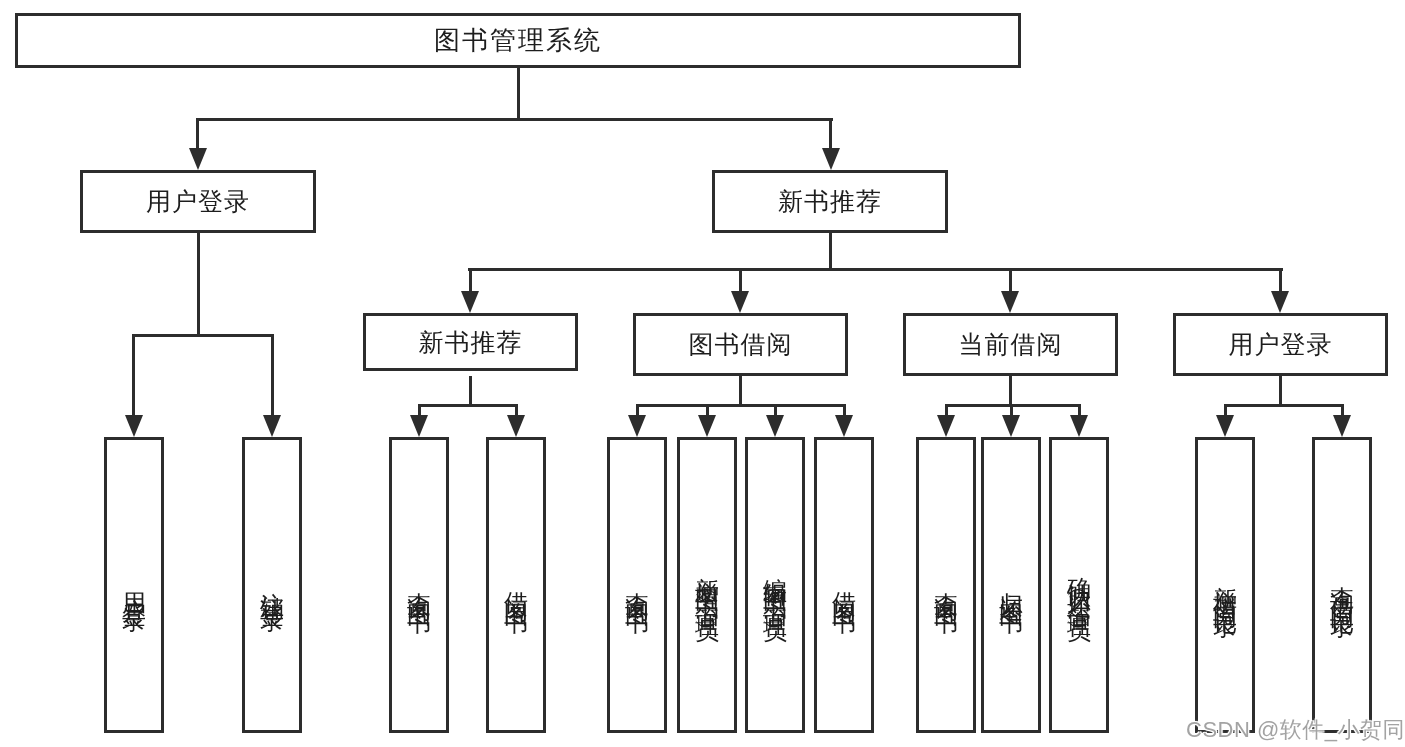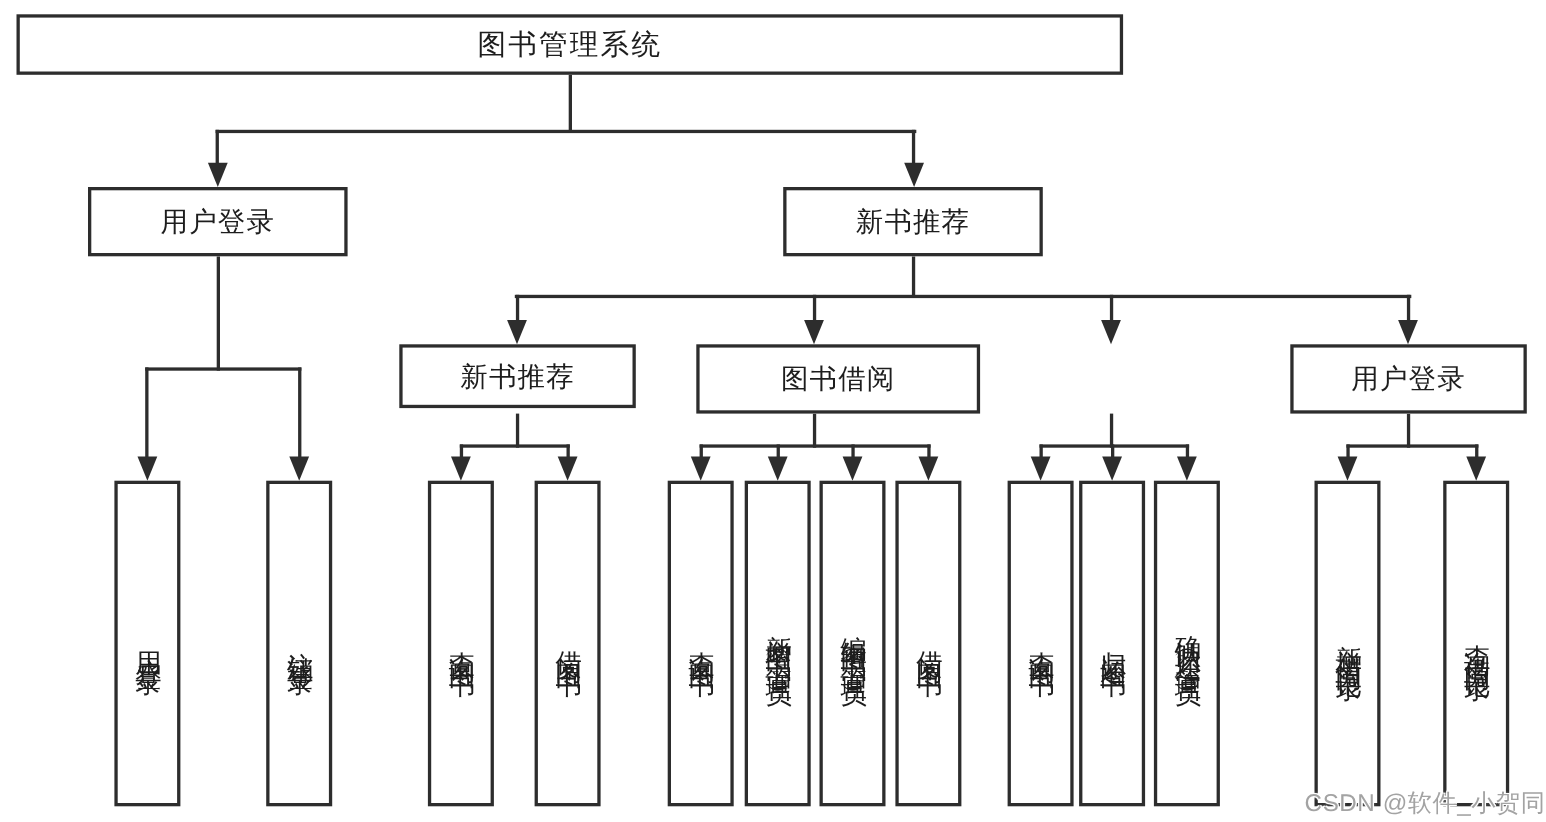"图书借阅" div.box { width: 258px -> 215px }
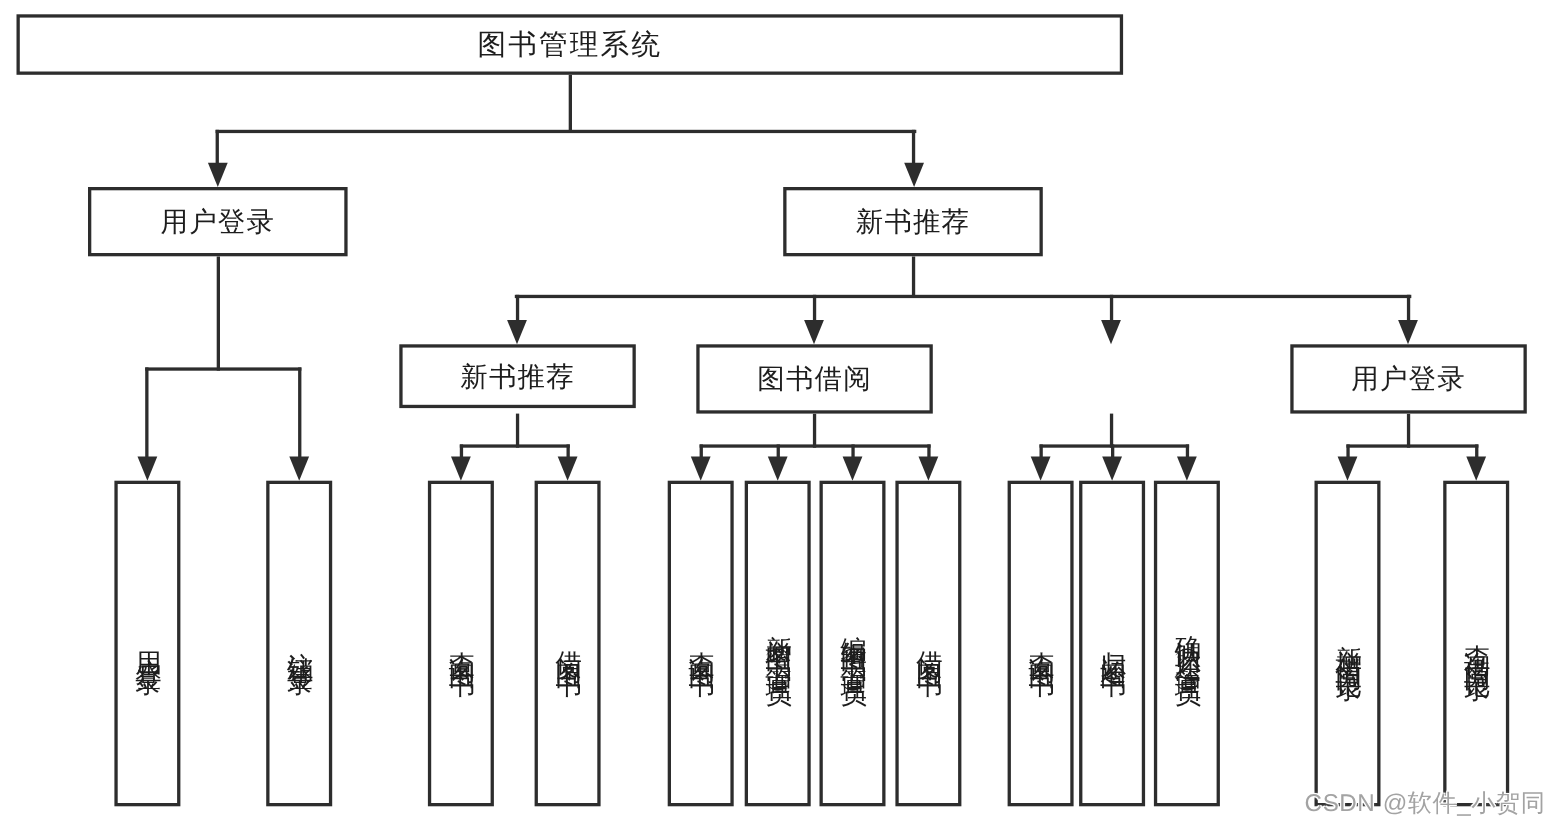"当前借阅" div.box { html: none -> <div> <span>当前借阅</span> </div> }
